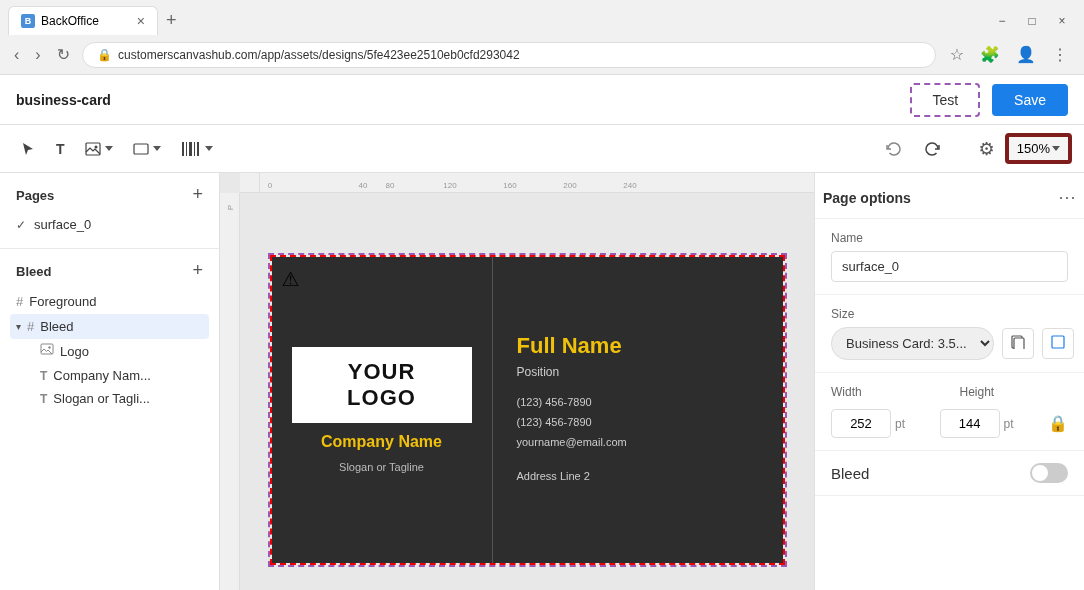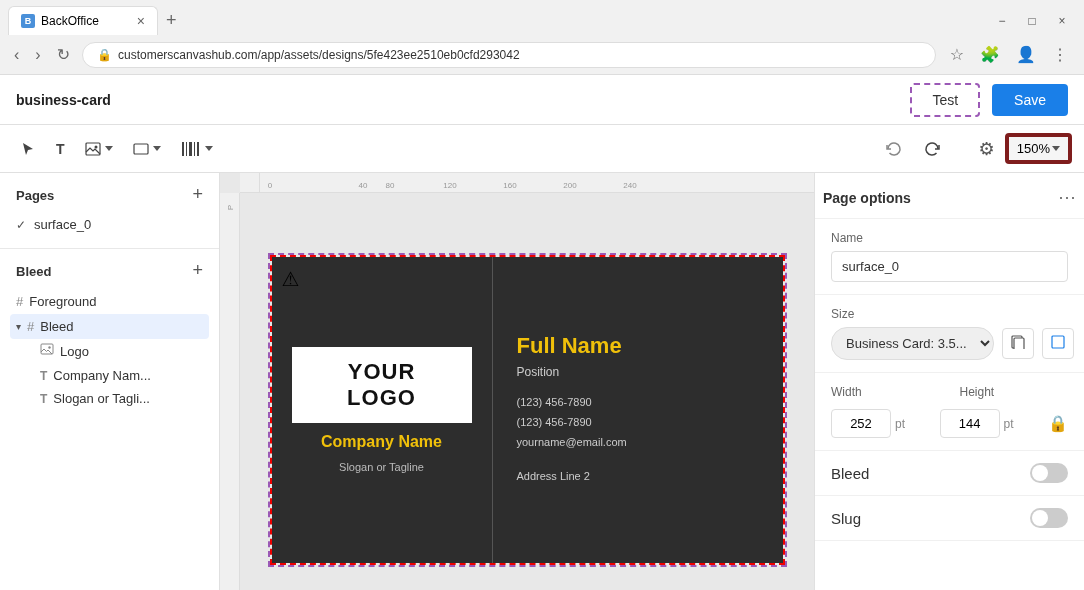"Slug" div.toggle-row { html: <div> <span>Slug</span> <label> <input> <span></span> </label> </div> -> none }
